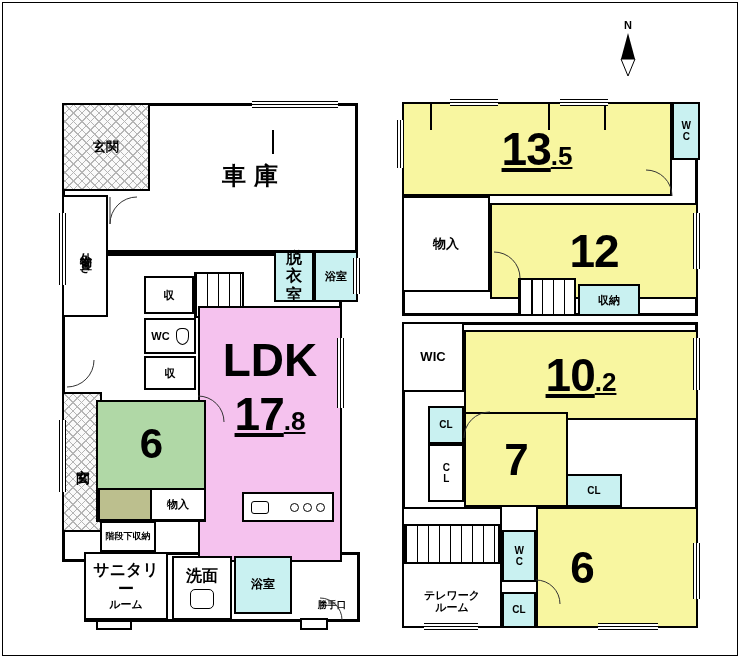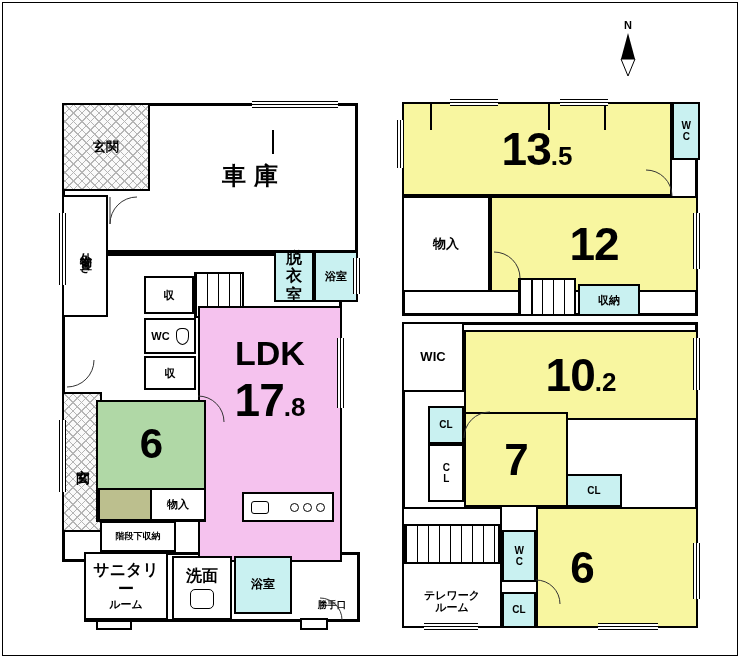"13" .numwrap { text-decoration: none -> underline }
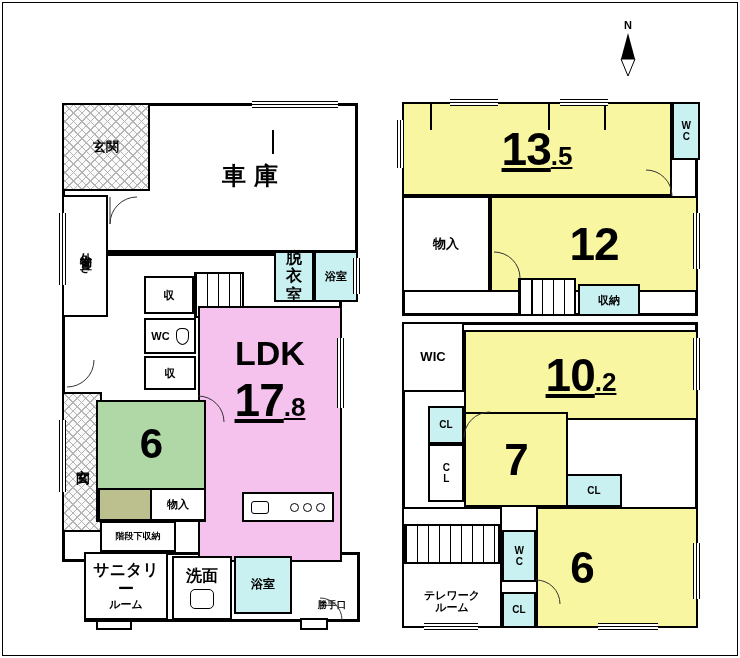"12" div.room { top: 196px -> 203px }
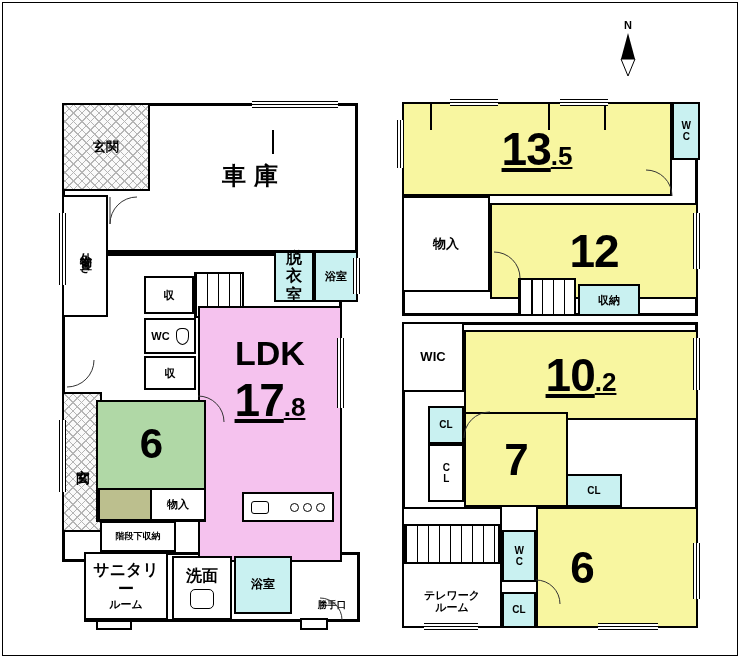"LDK" span.lbl { font-size: 34px -> 46px }
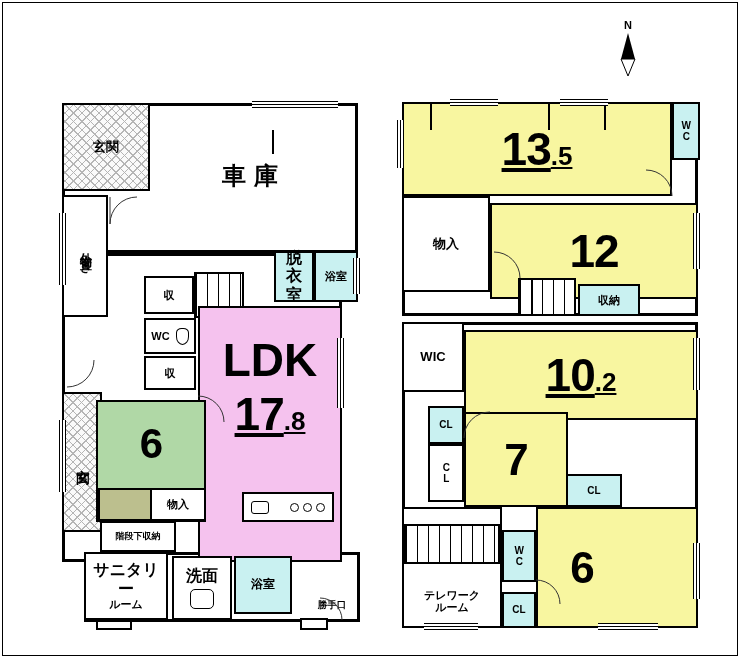"階段下収納" div.room { width: 76px -> 56px }
